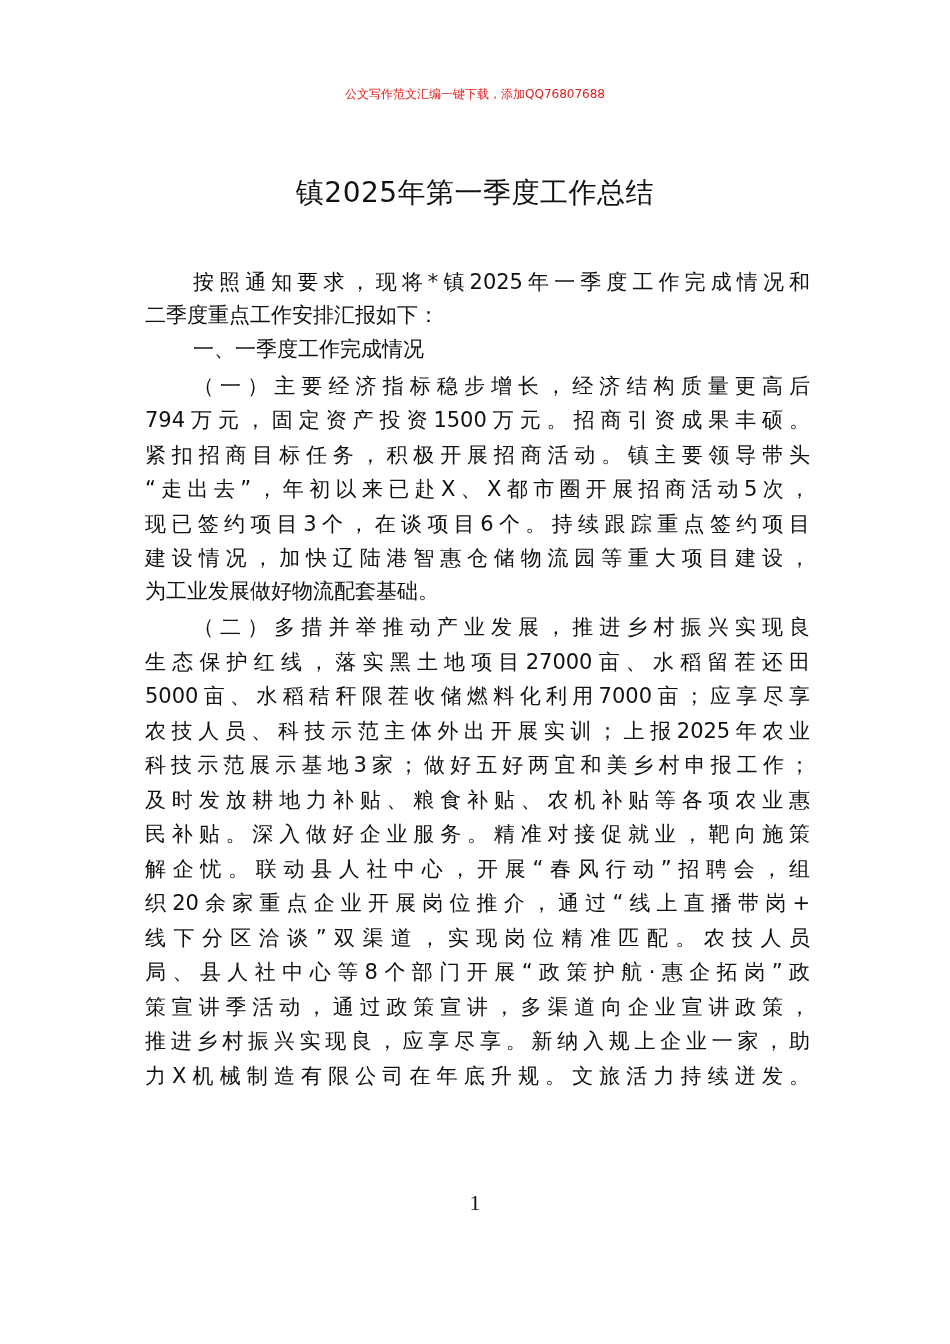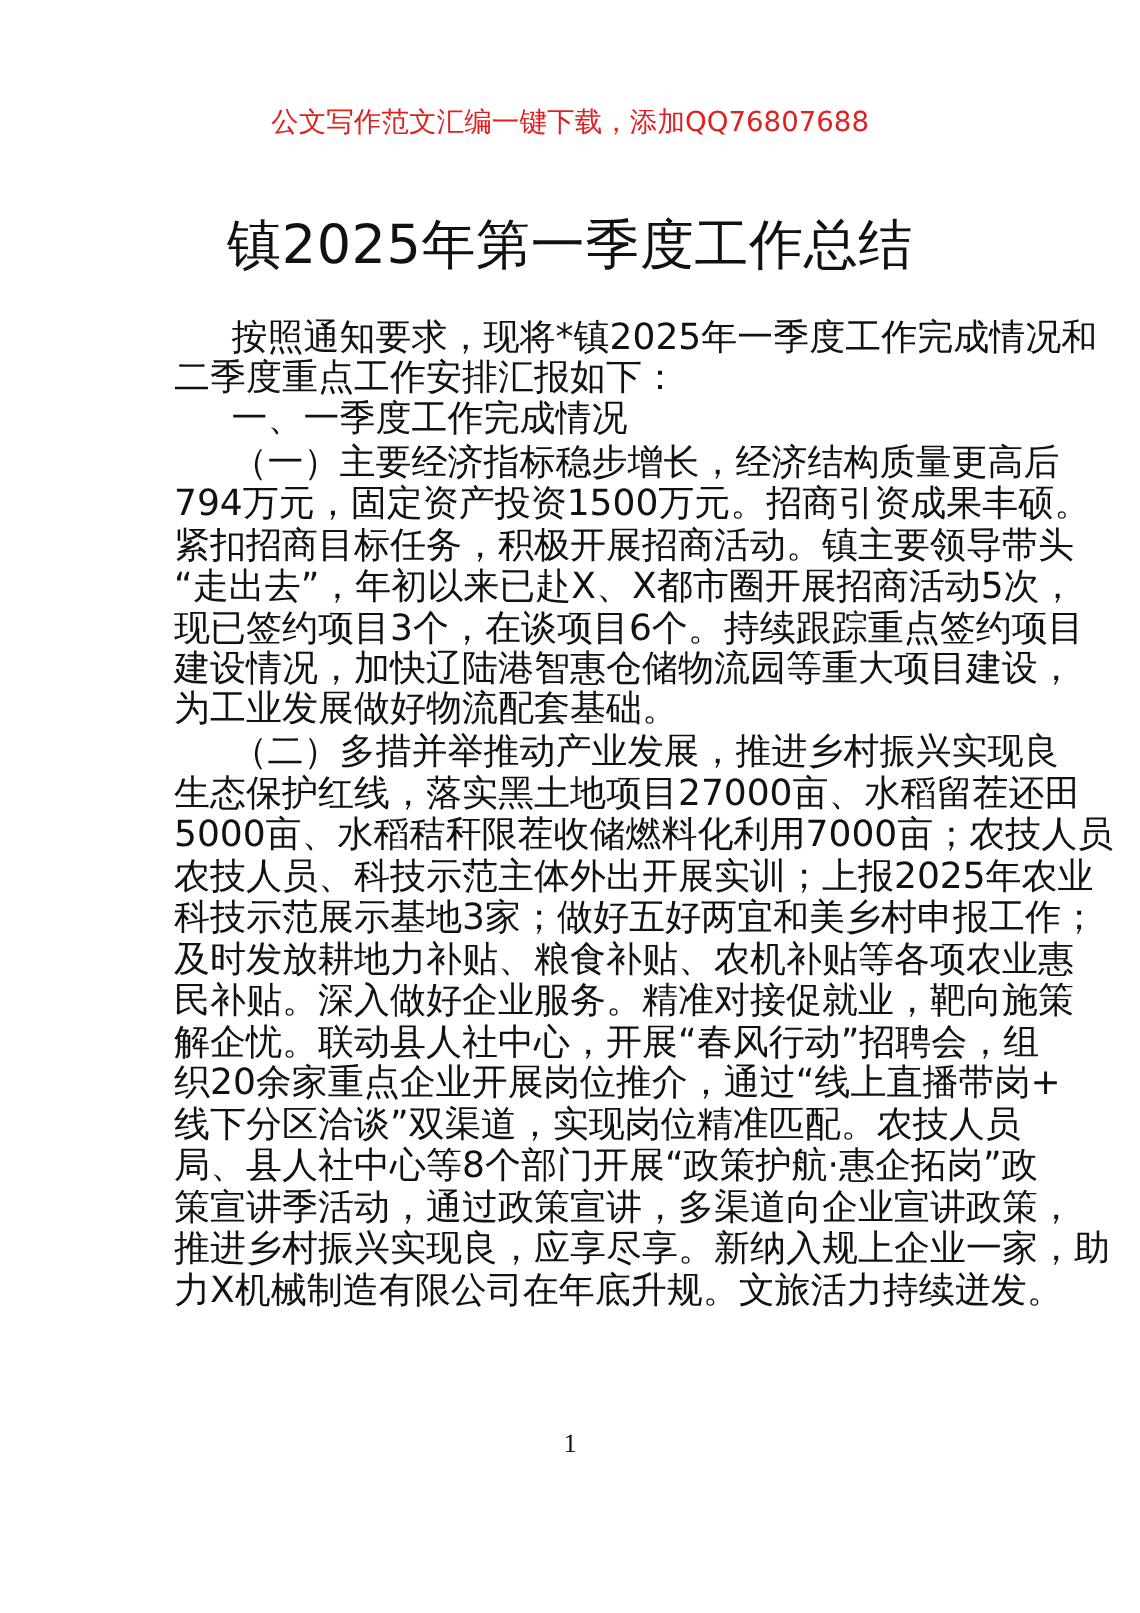"公文写作范文汇编一键下载，添加QQ76807688" .watermark { font-size: 23px -> 12px }
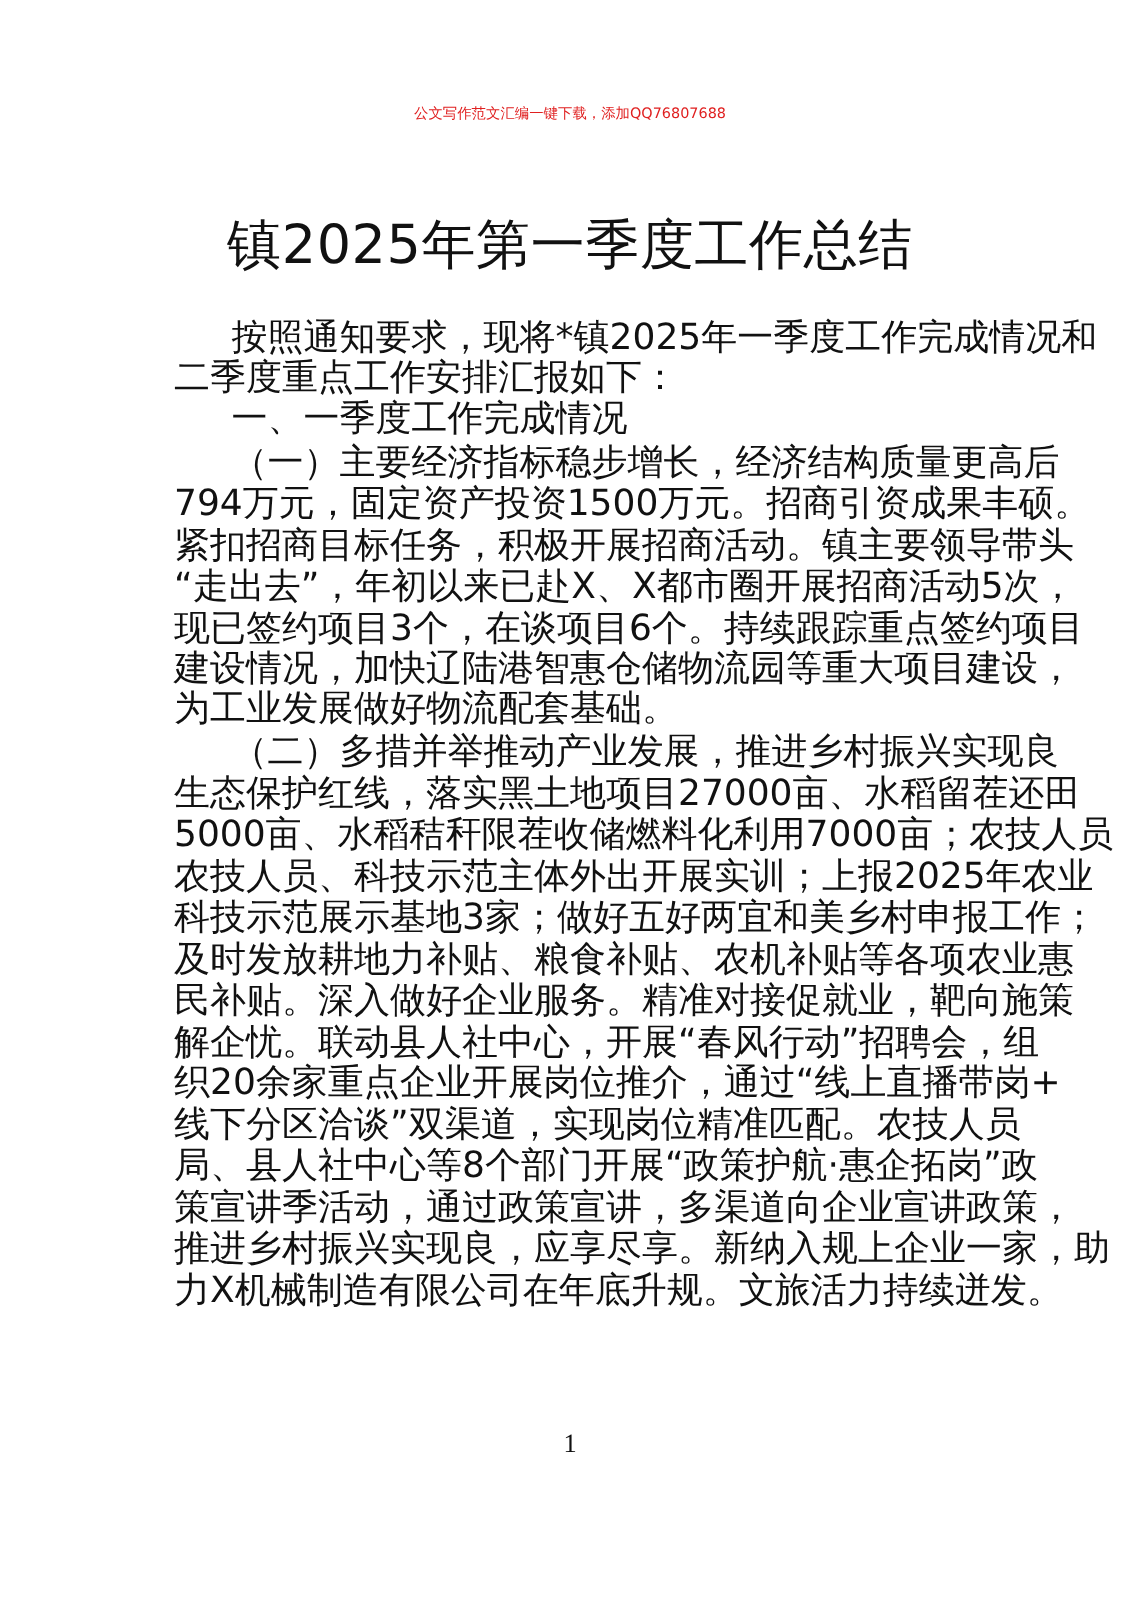"镇2025年第一季度工作总结" .title { font-size: 45px -> 28px }
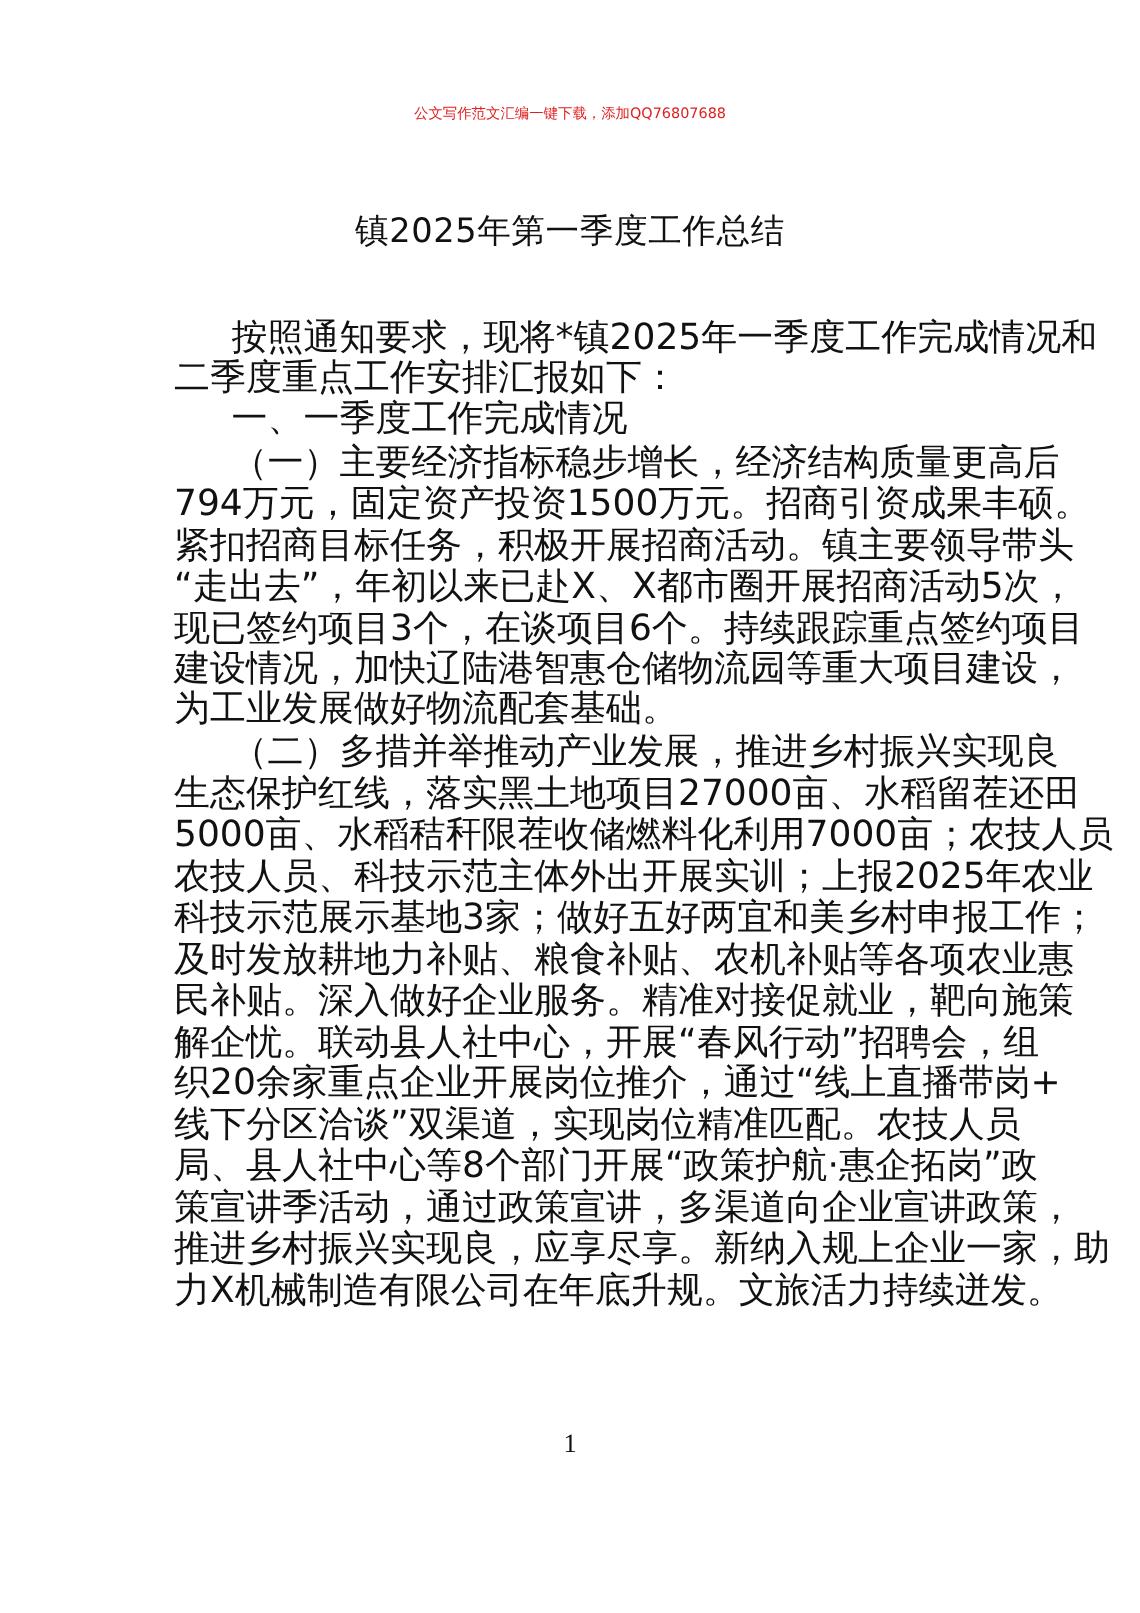"按照通知要求，现将*镇2025年一季度工作完成情况和" .line { font-size: 30px -> 21px }
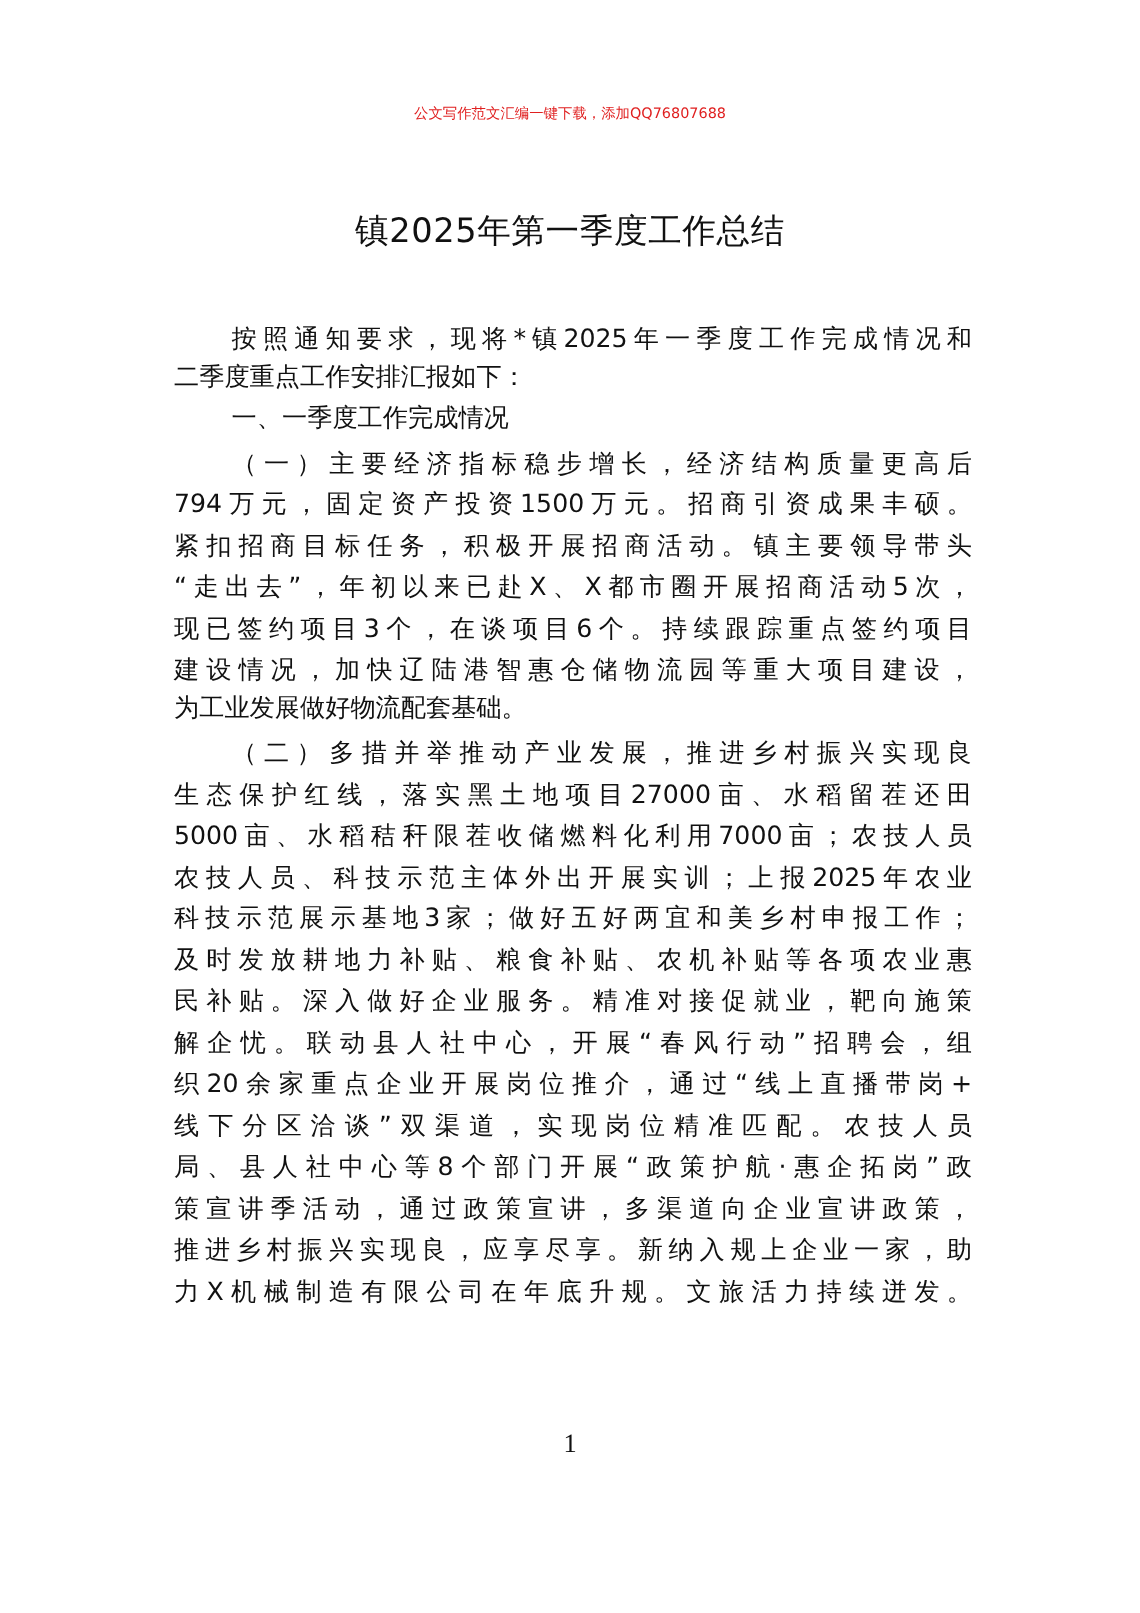"5000亩、水稻秸秆限茬收储燃料化利用7000亩；农技人员" div.line { text: 农技人员 -> 应享尽享 }
